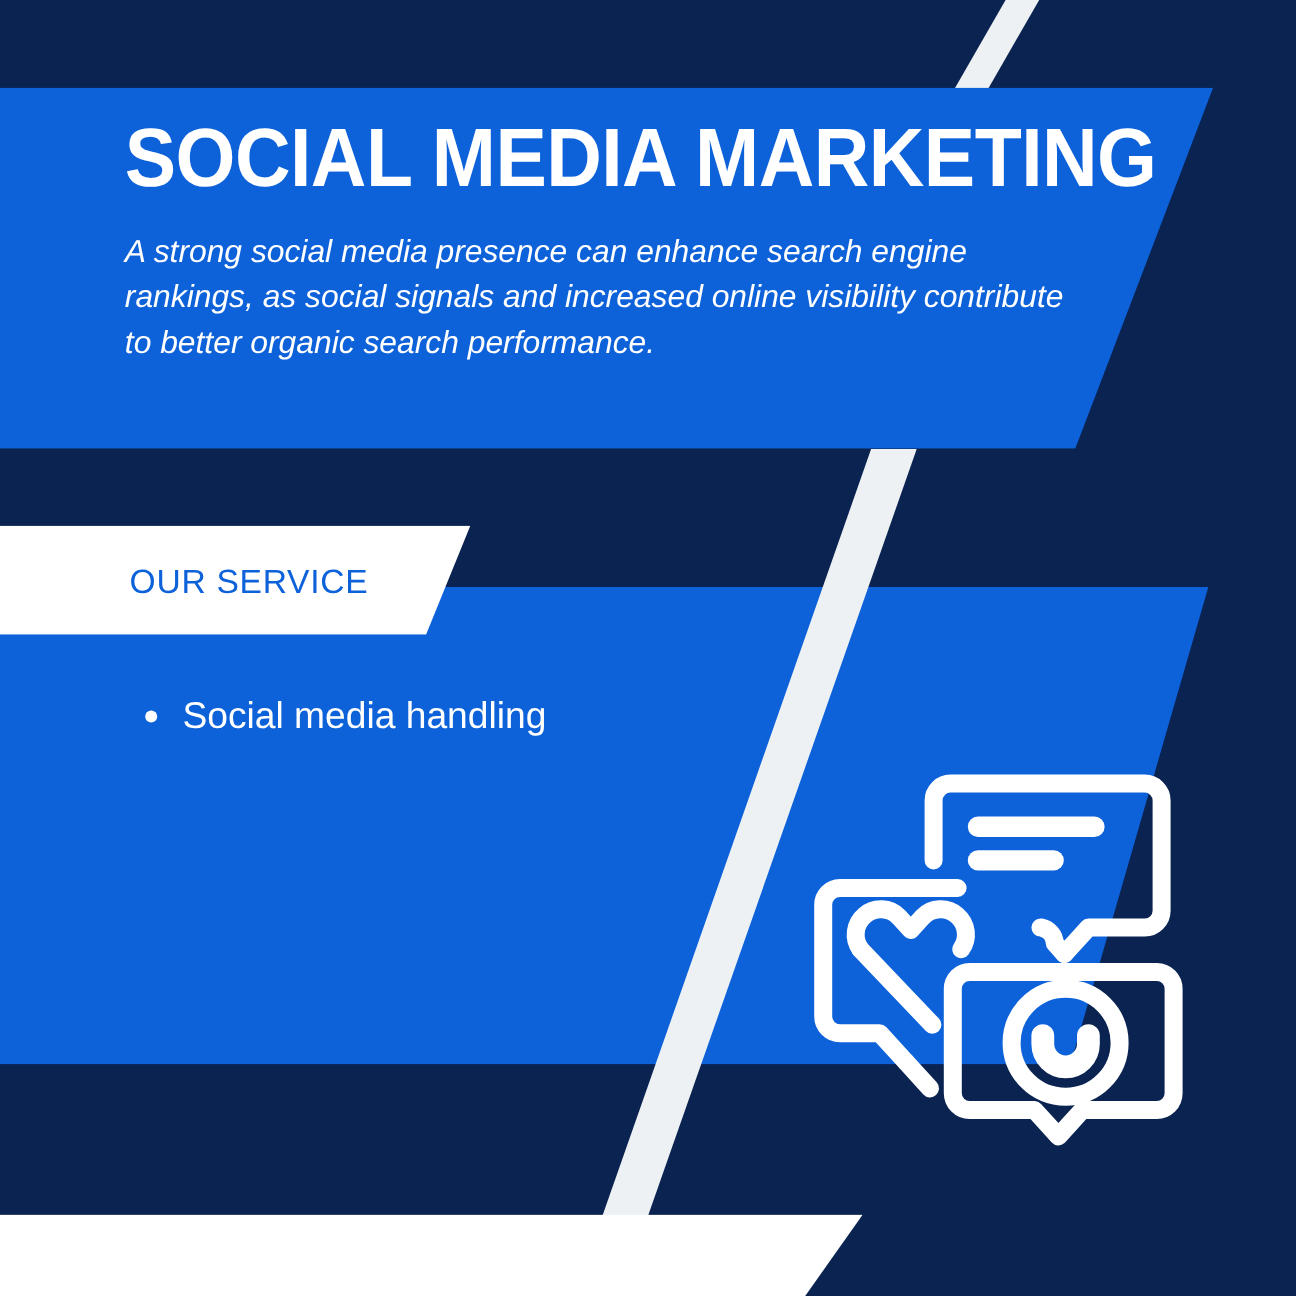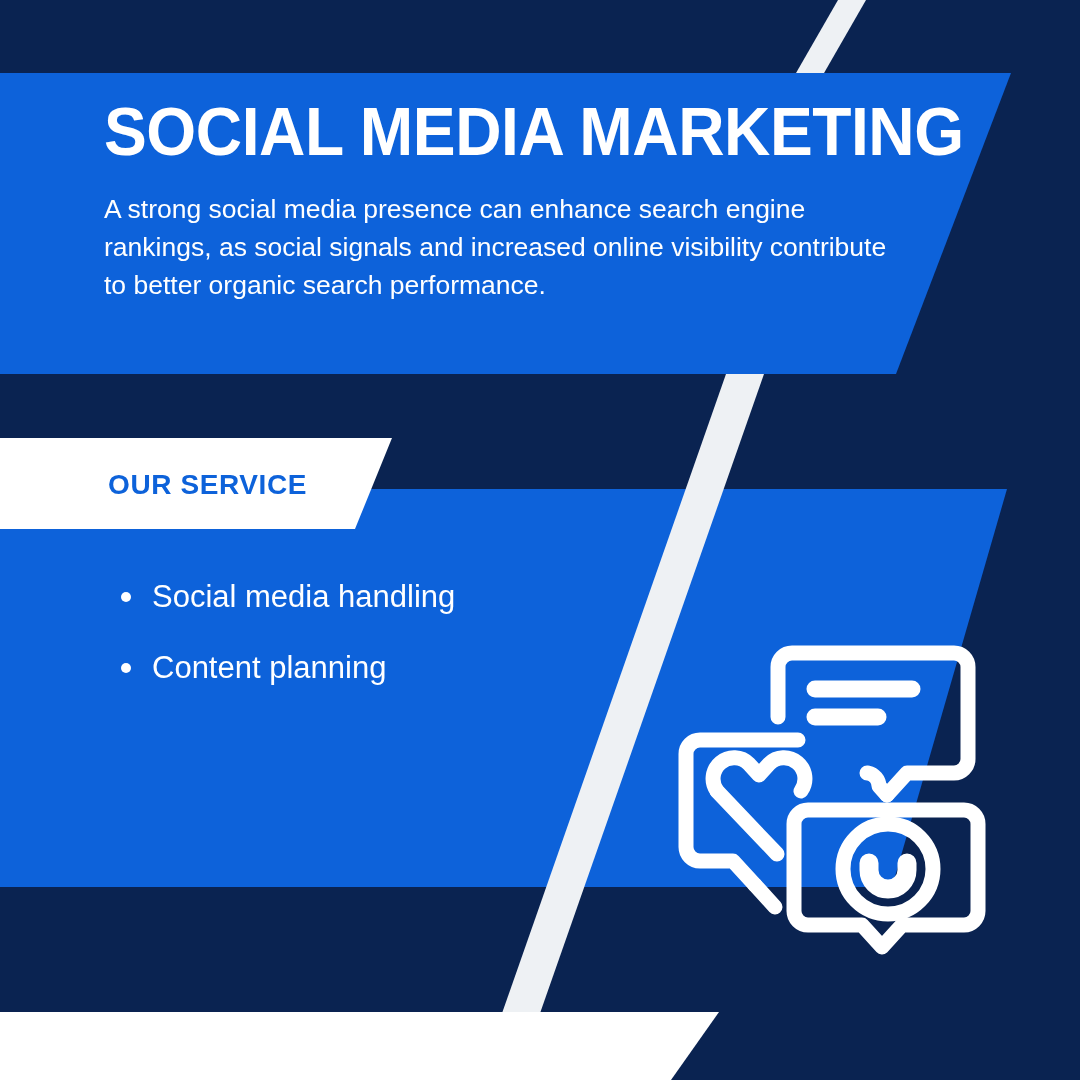"A strong social media presence" .subhead { font-style: none -> italic }
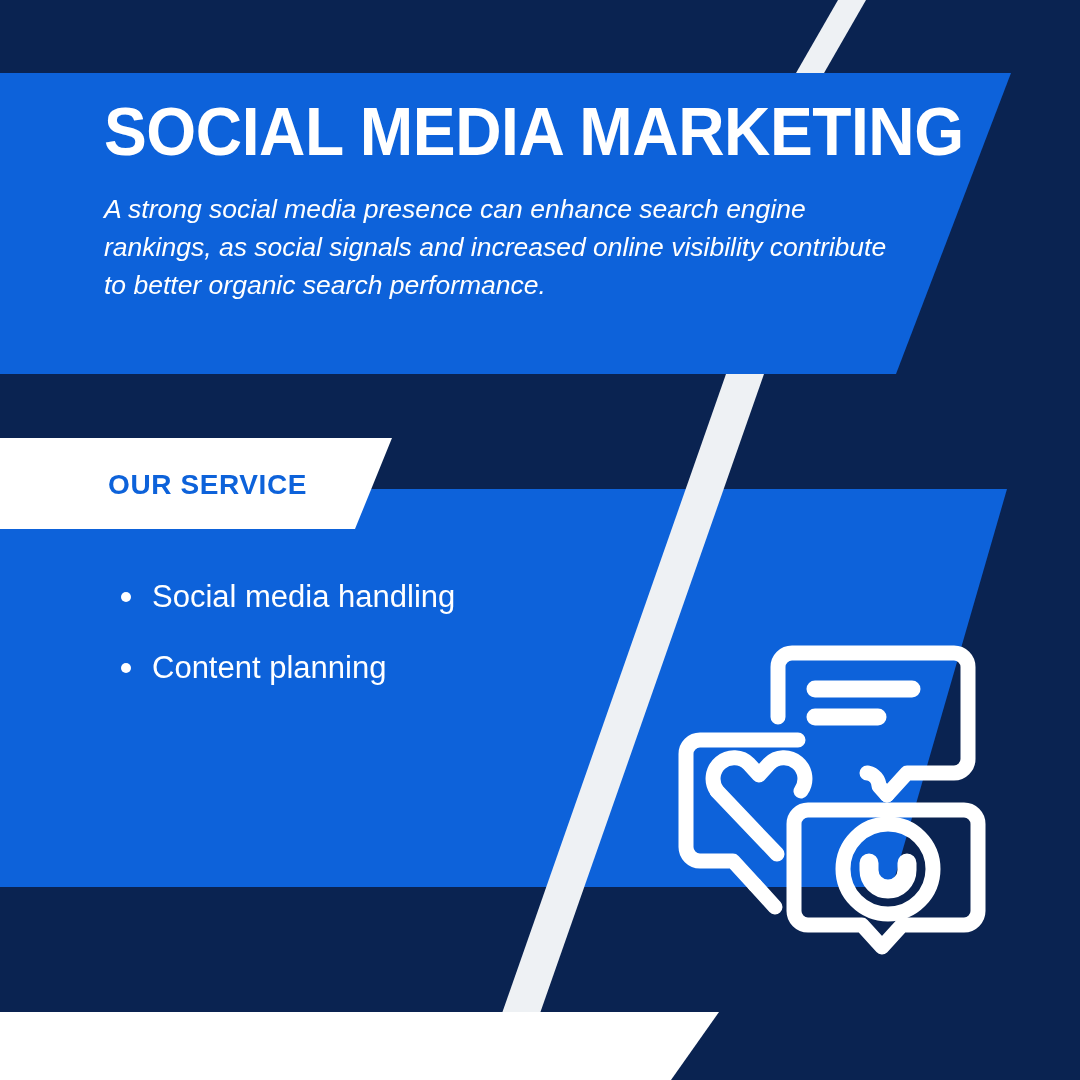"OUR SERVICE" .service-label { font-weight: bold -> normal }
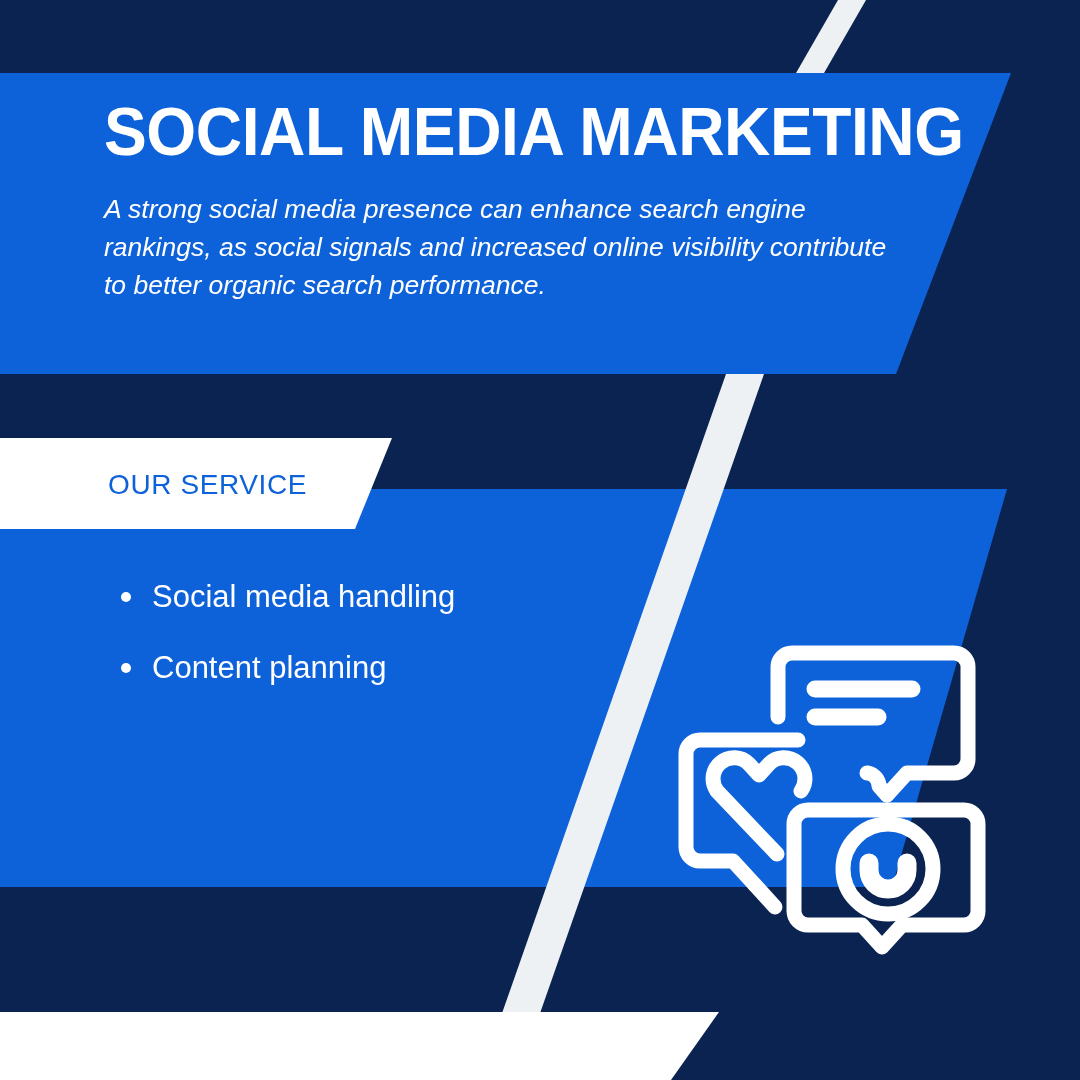"Content planning" li { html: <li> <span></span> <span>Content planning</span> </li> -> none }
